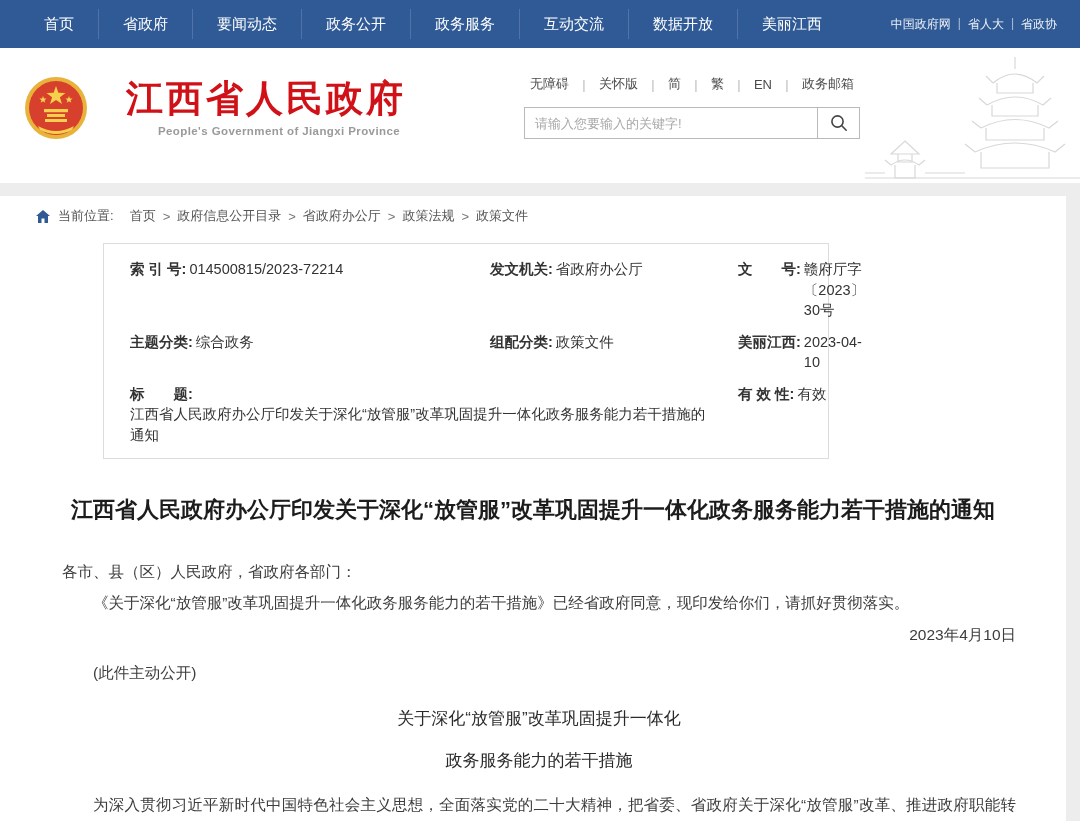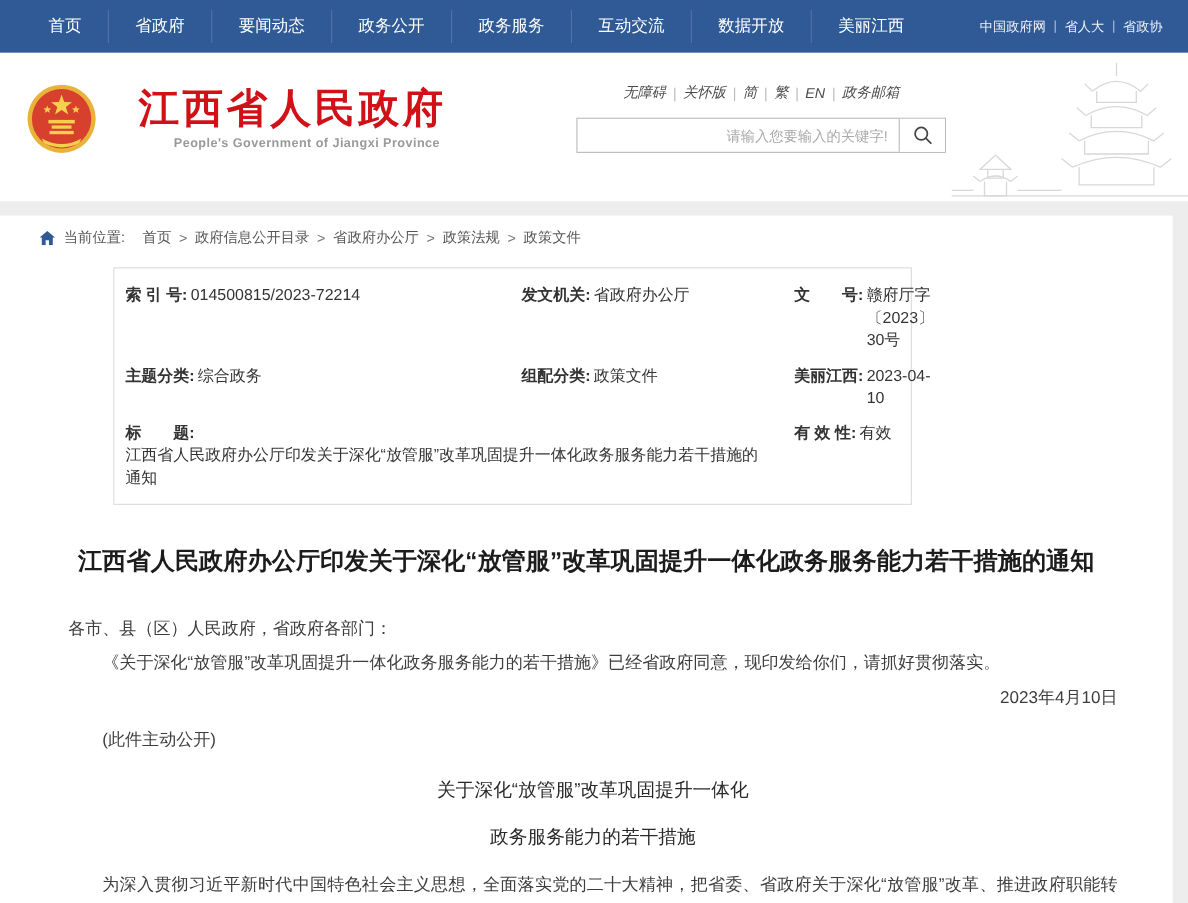"无障碍" .utility-row { font-style: italic -> none; justify-content: center -> space-between }
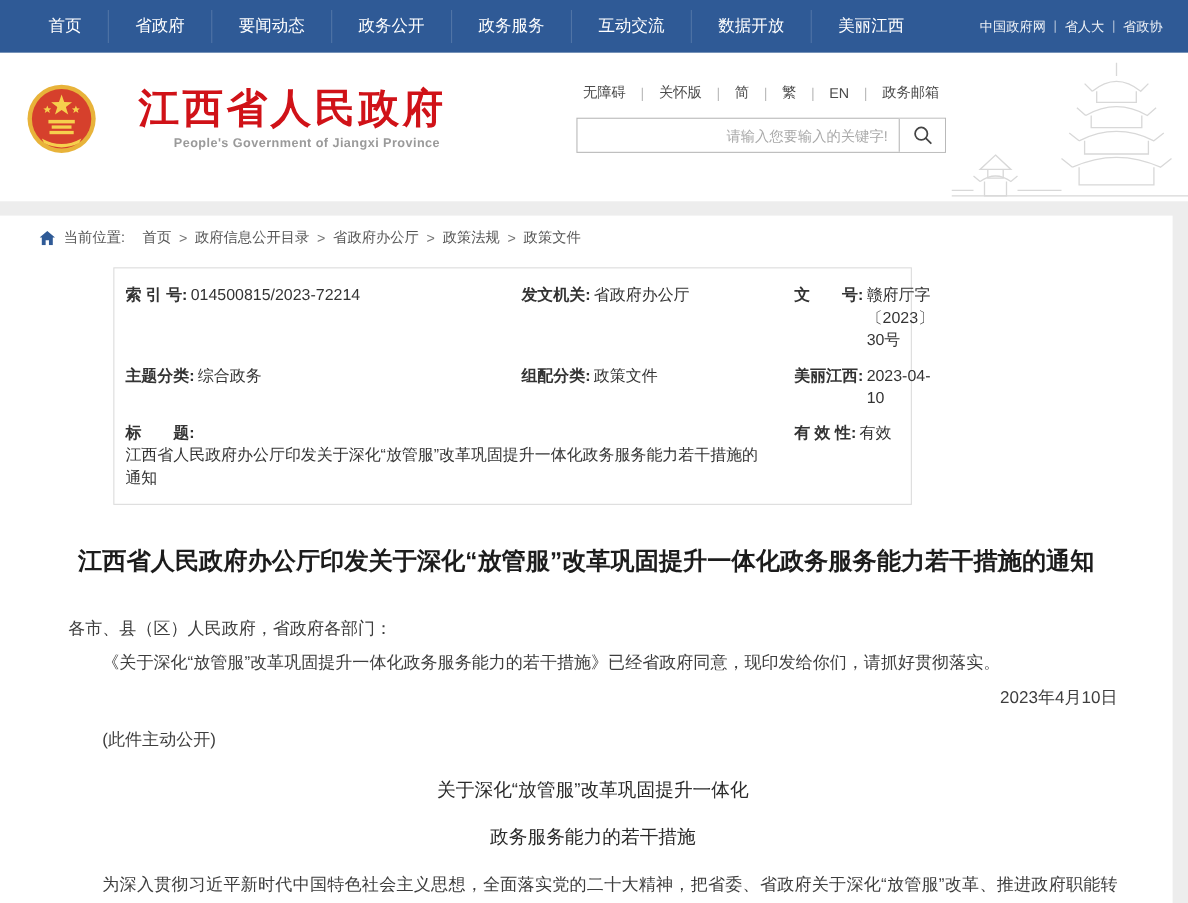"请输入您要输入的关键字!" .searchbar input { text-align: right -> none }
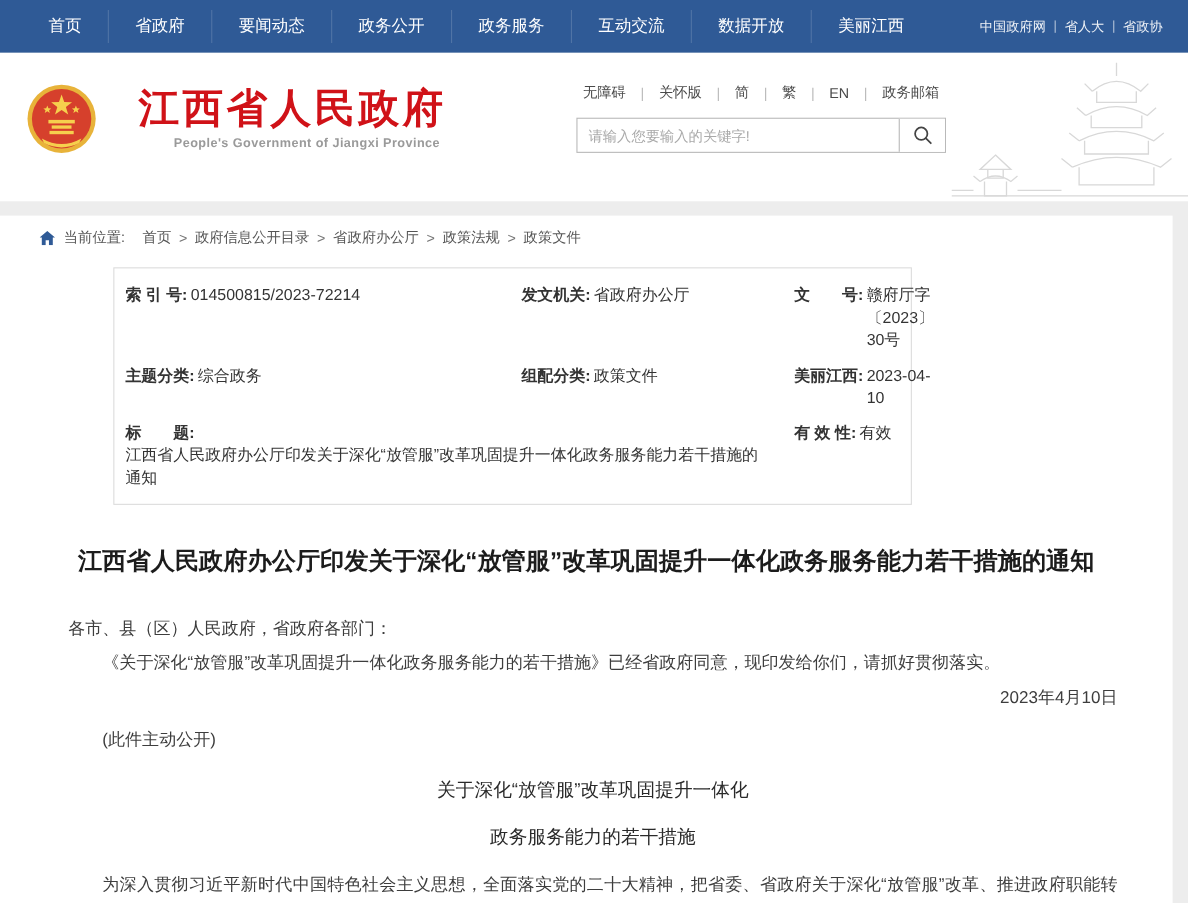"索 引 号:" .doc-box { padding: 15px 10px 12px 10px -> 15px 10px 12px 26px }
